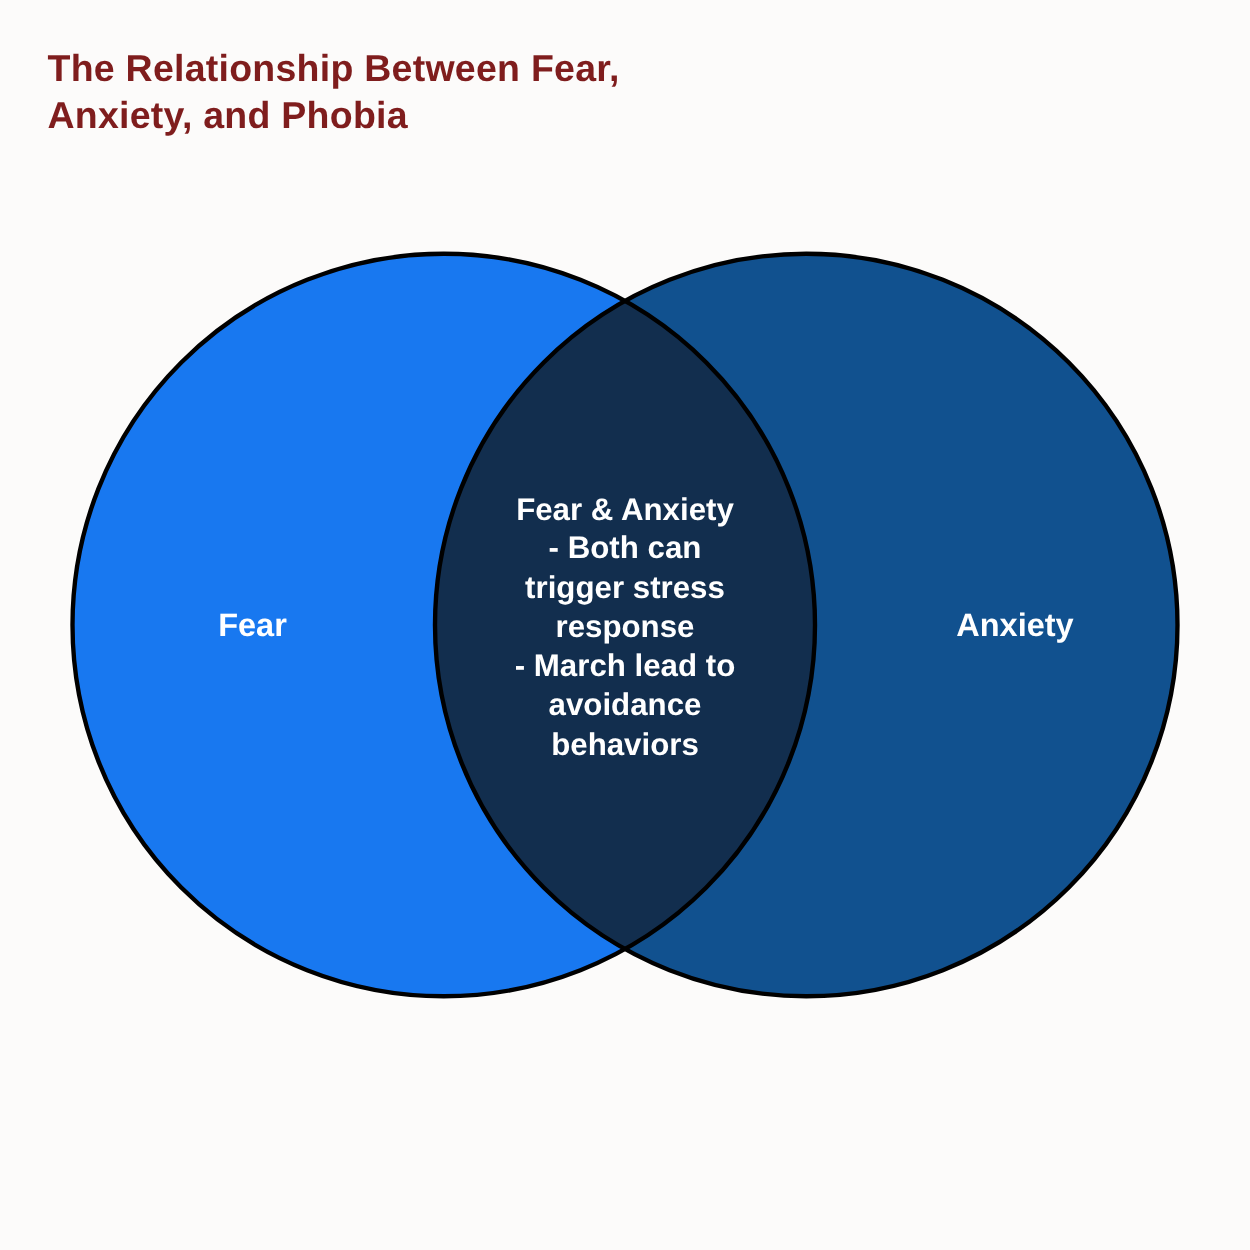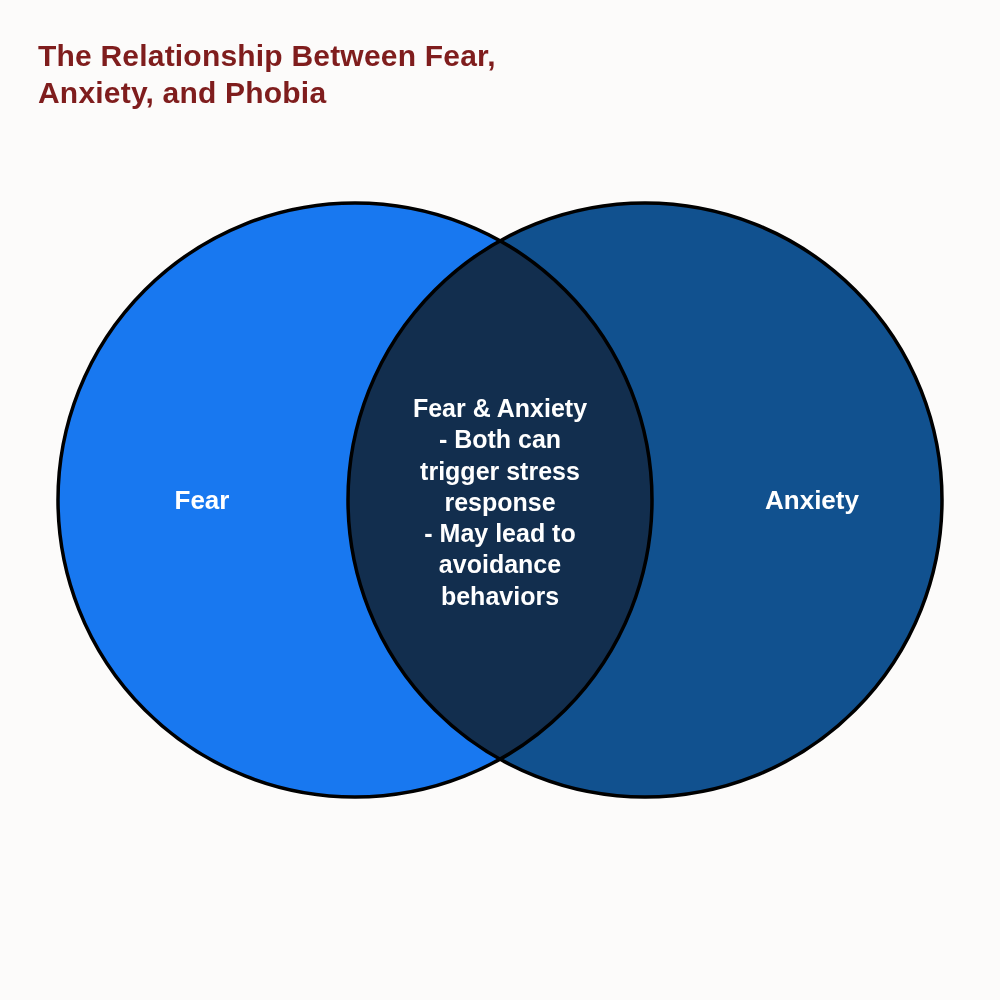"- May lead to avoidance" div { text: May -> March }
